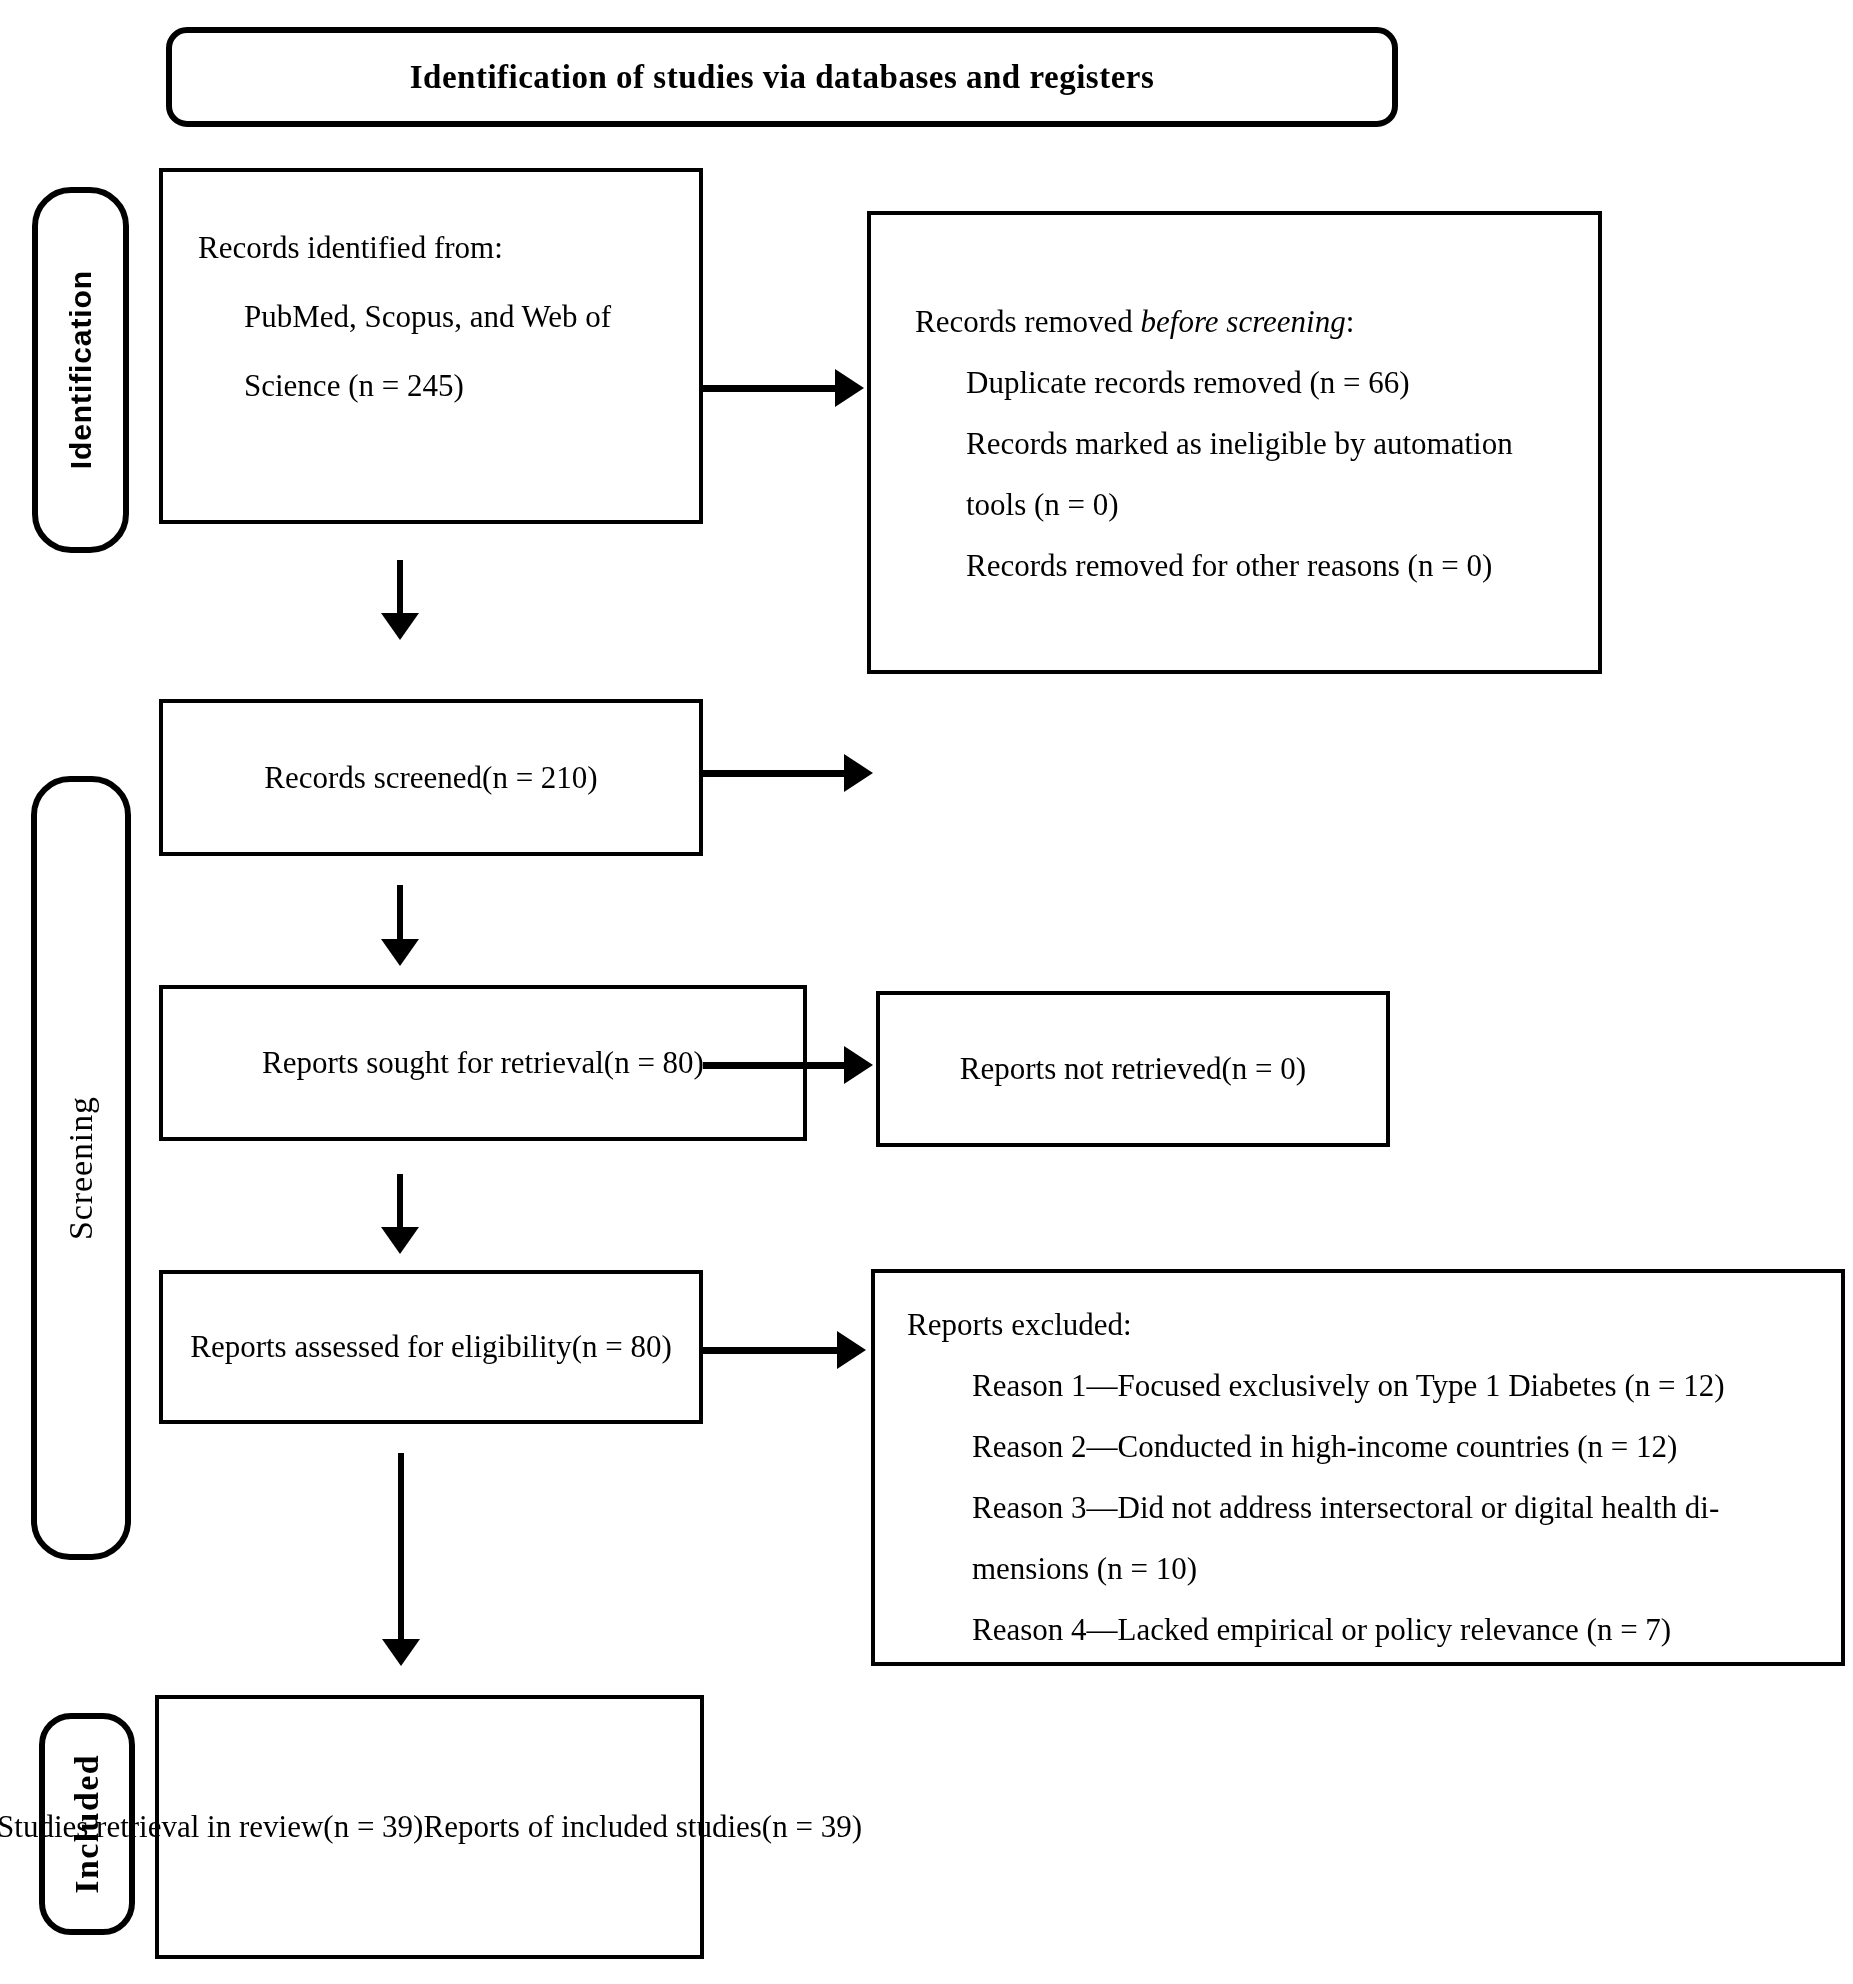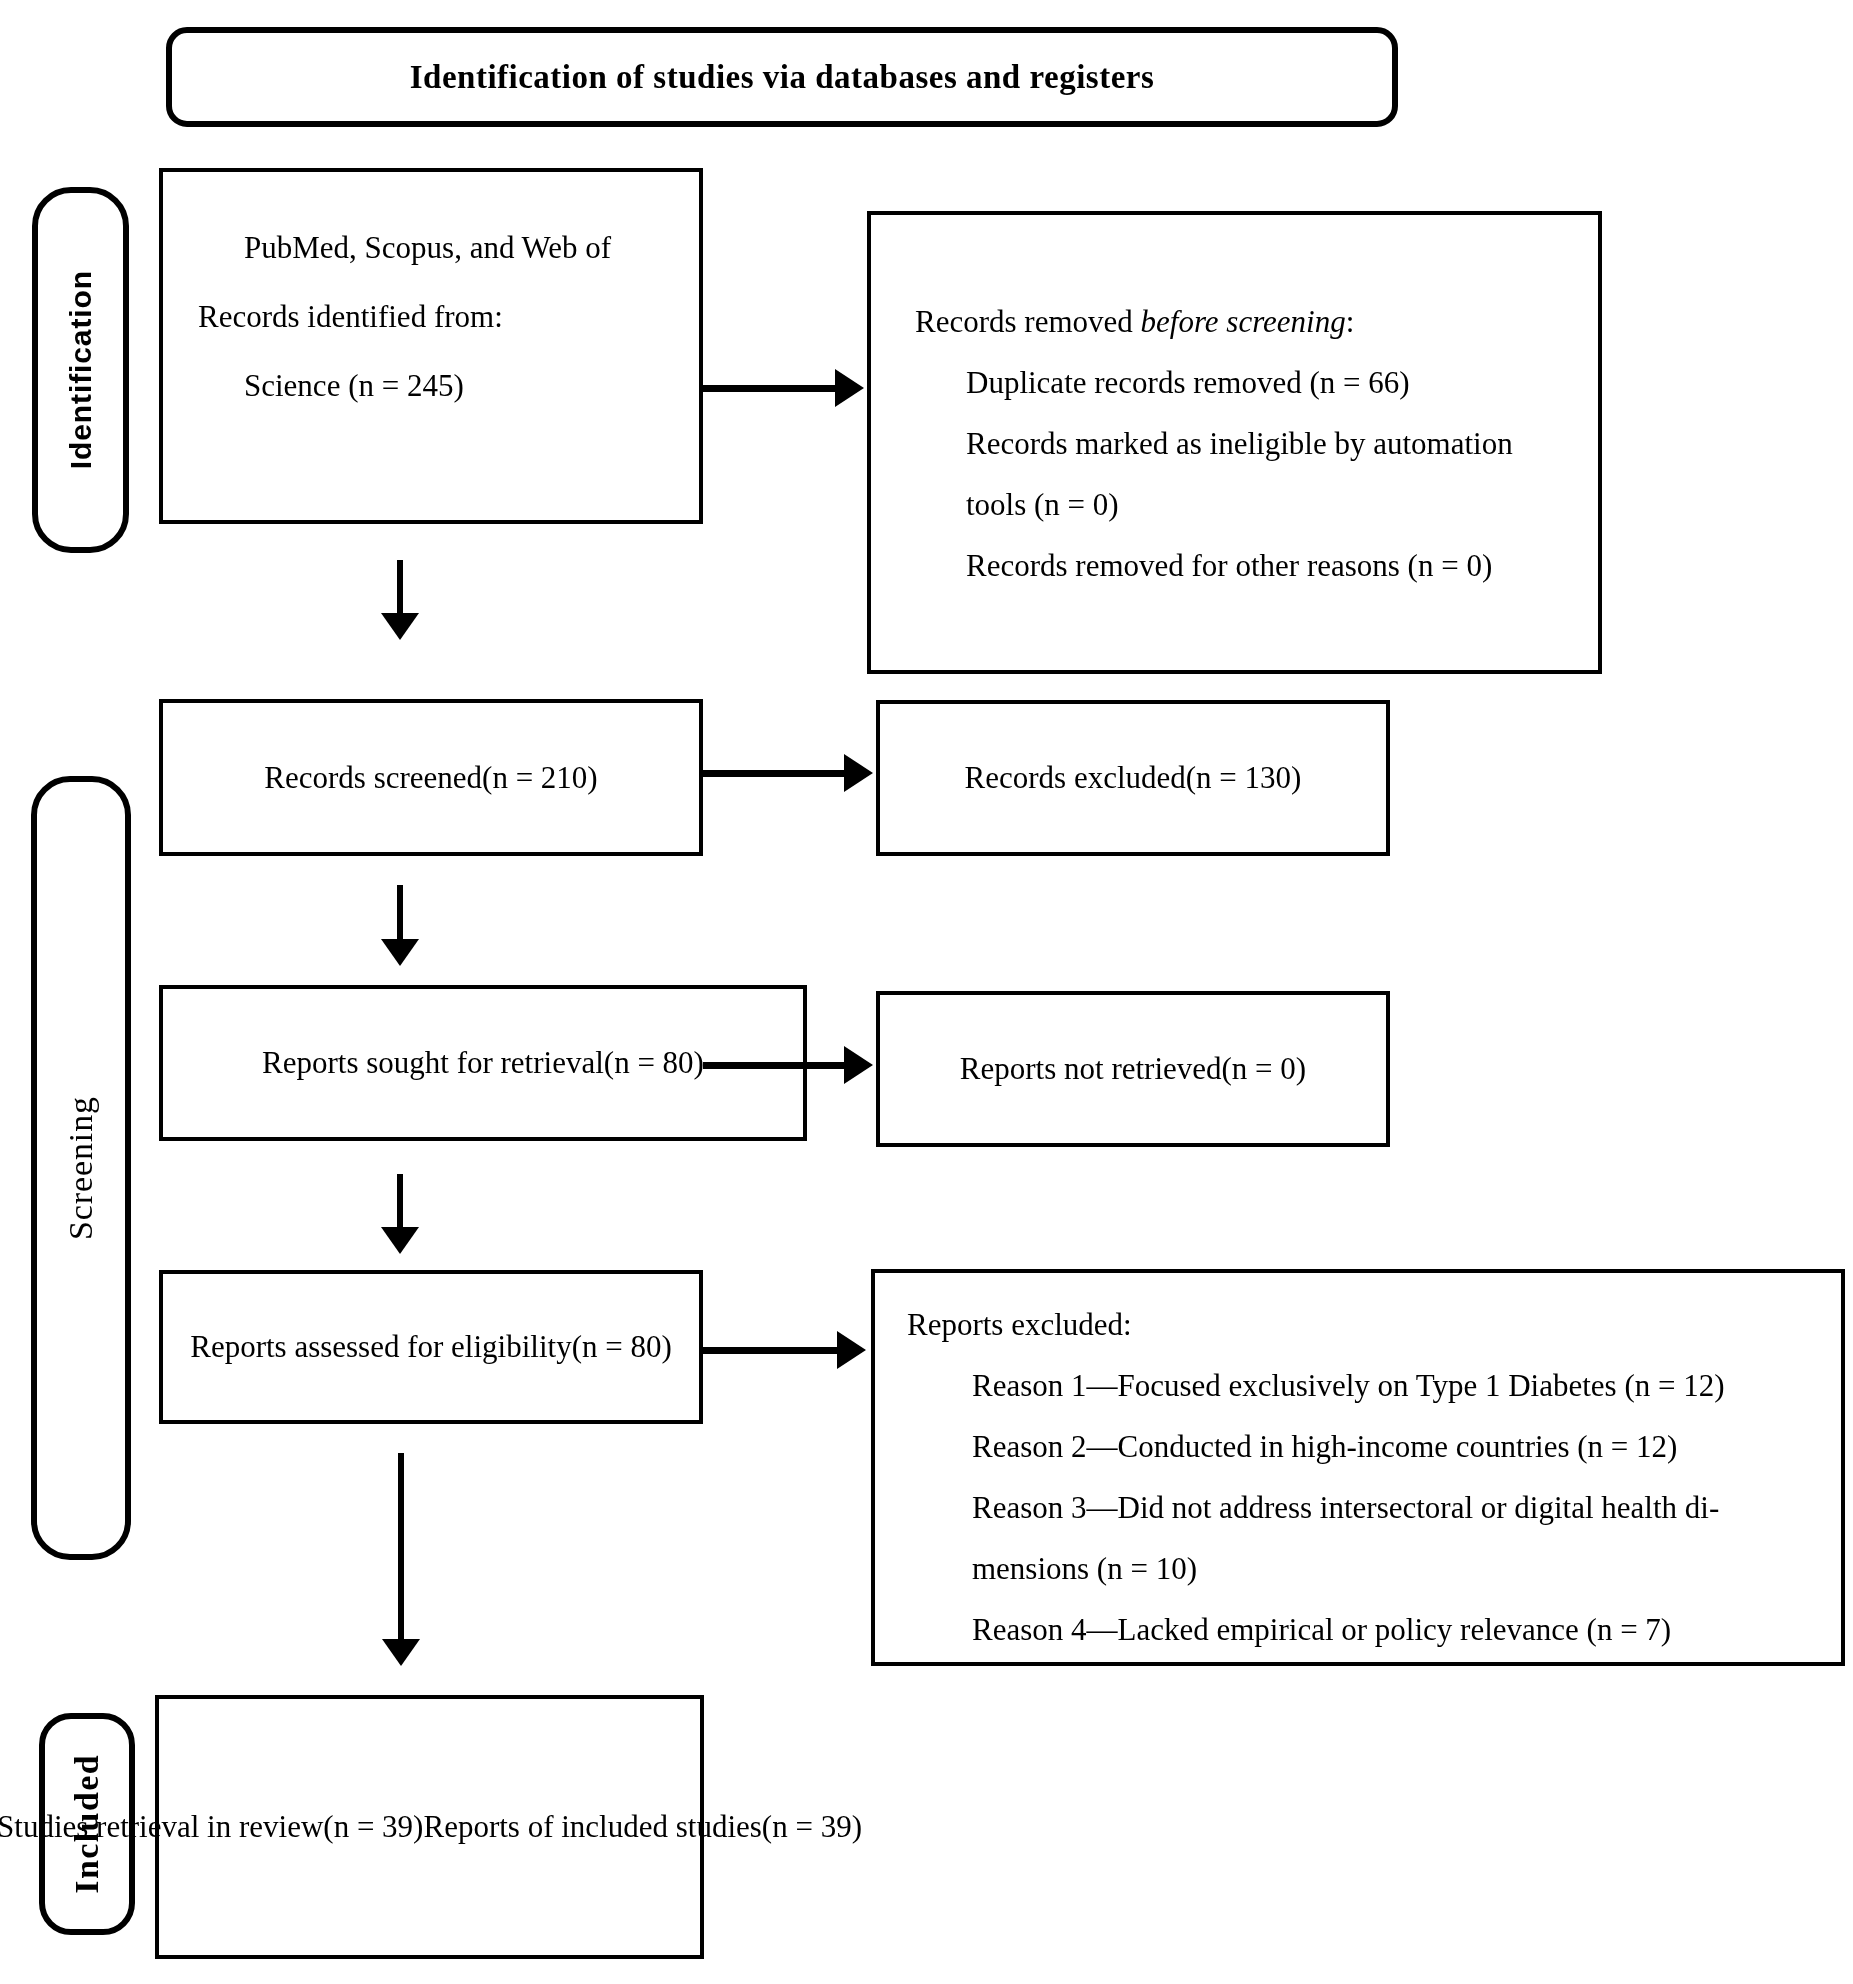"PubMed, Scopus, and Web of" div.ln { order: before "Records identified from:" -> after "Records identified from:" }
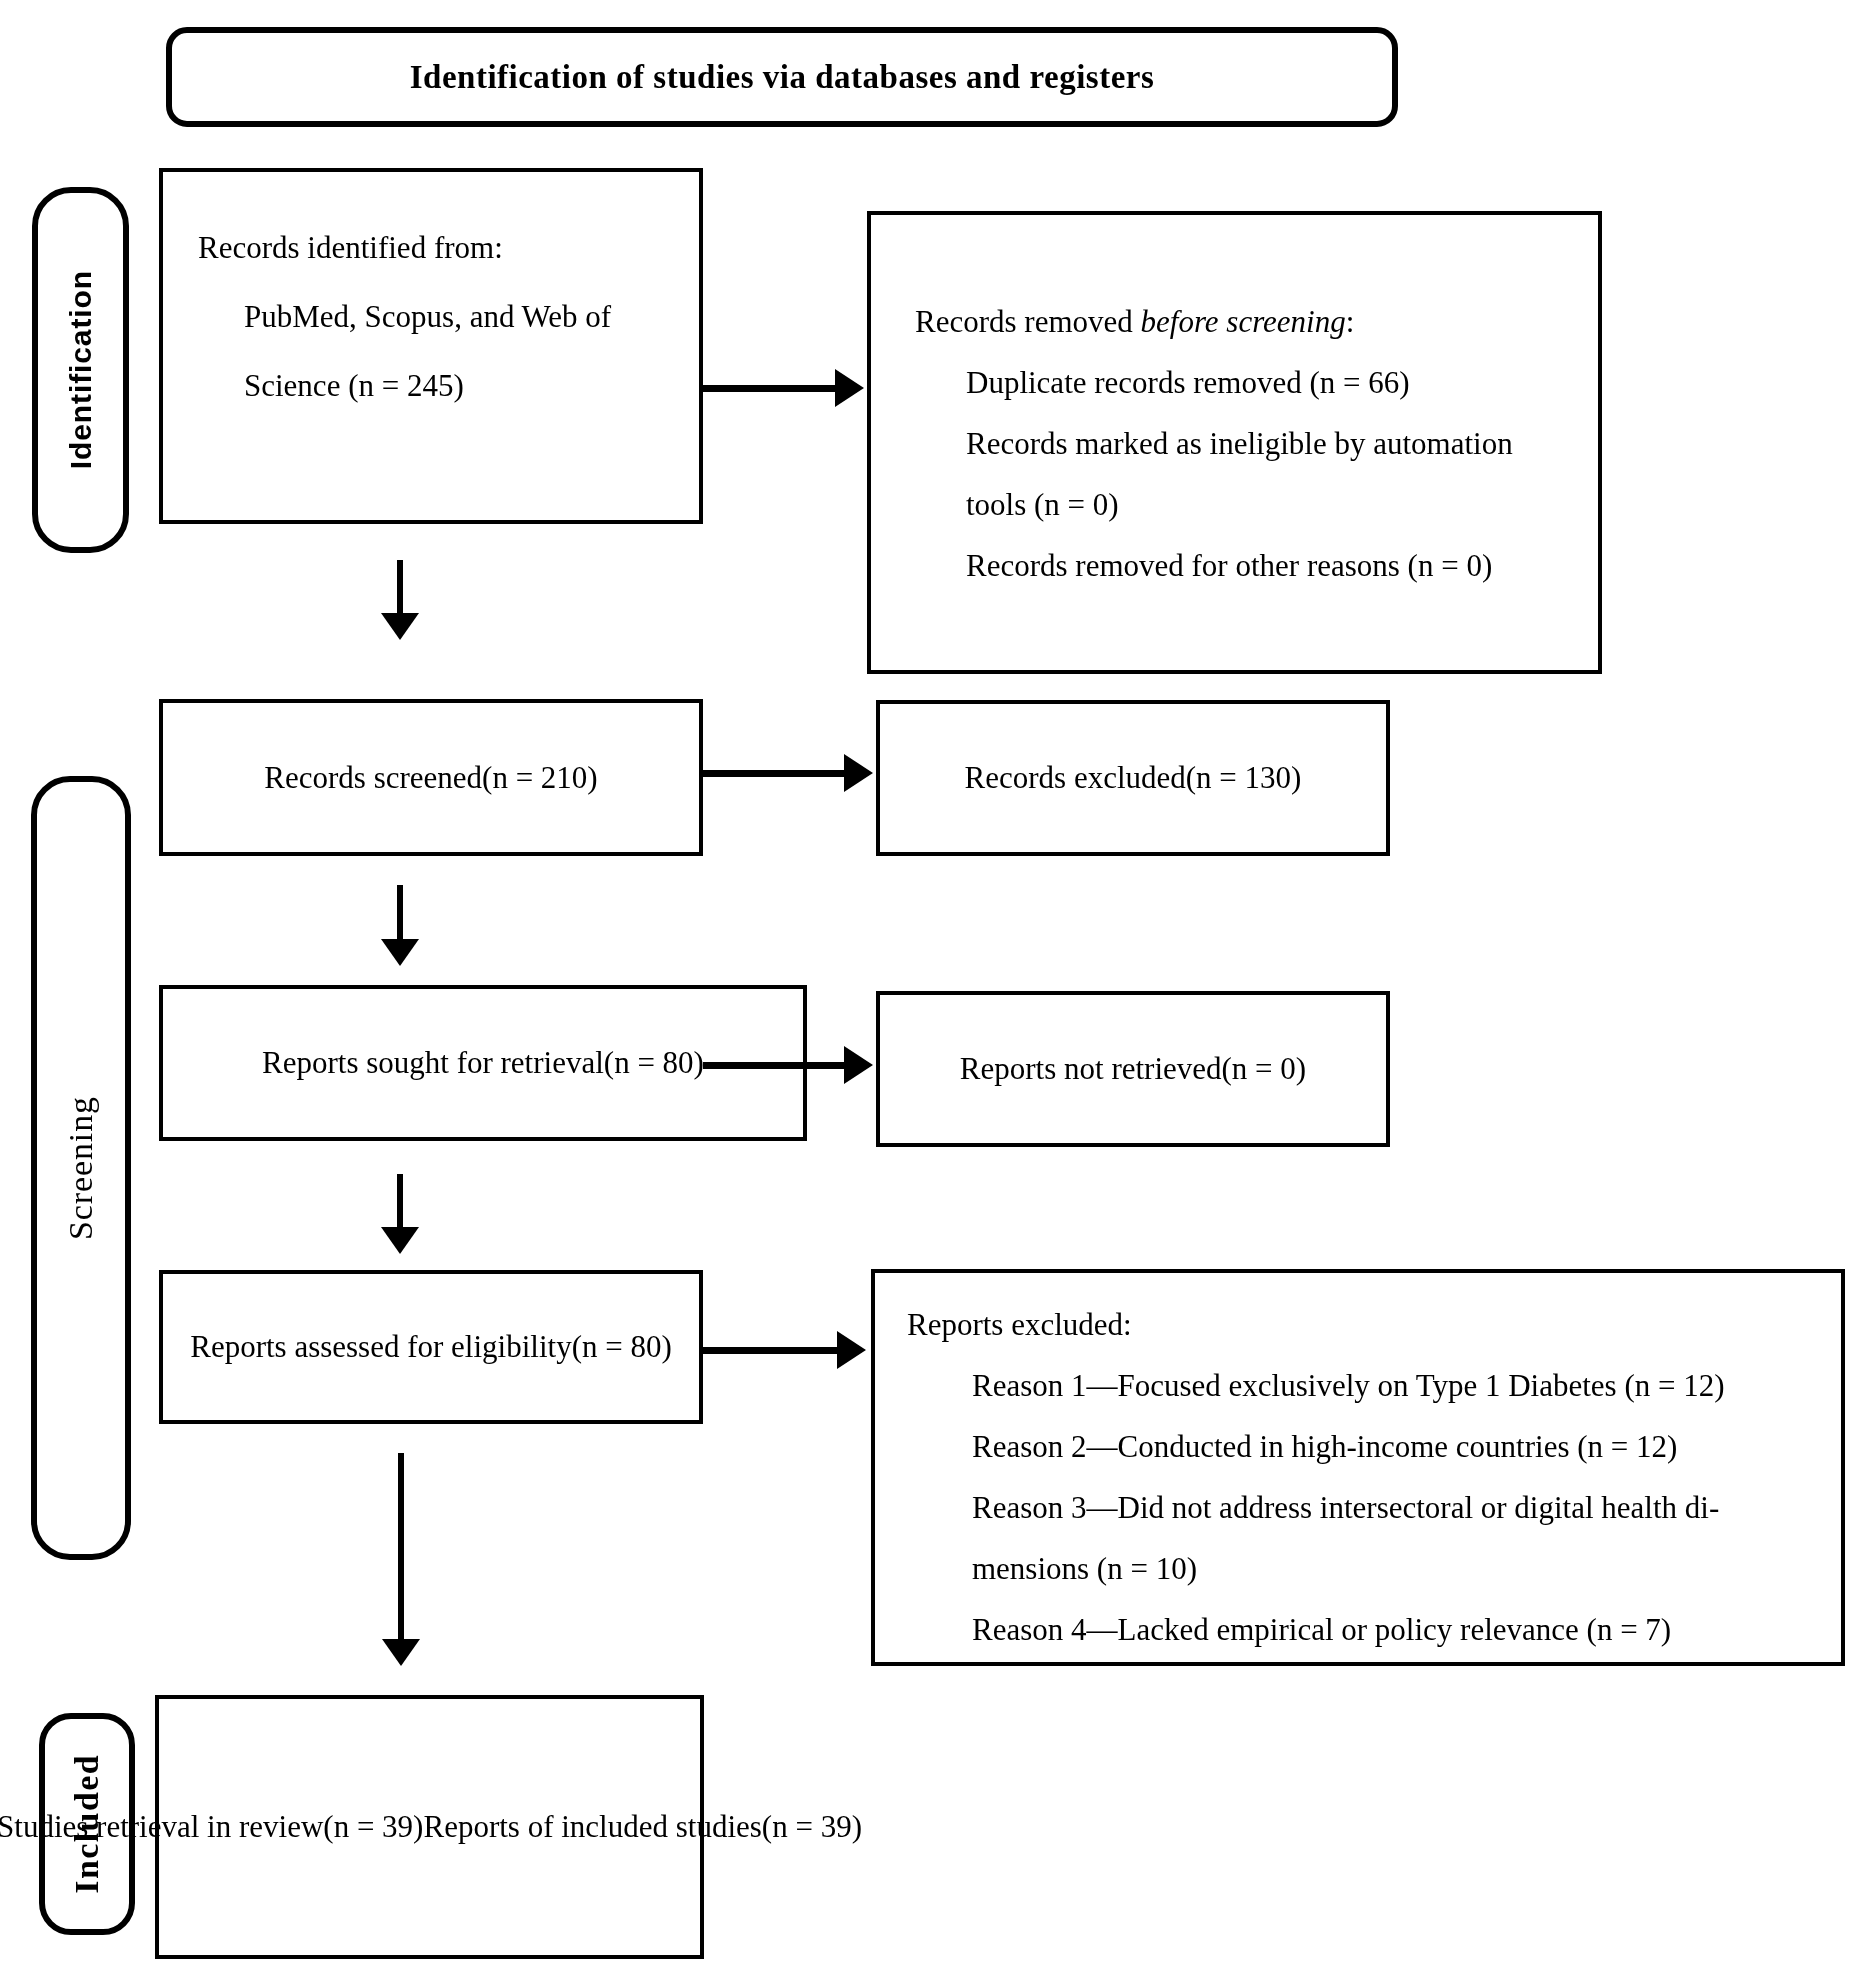"Records excluded" div.pbox { html: <div> <div>Records excluded</div> <div>(n = 130)</div> </div> -> none }
